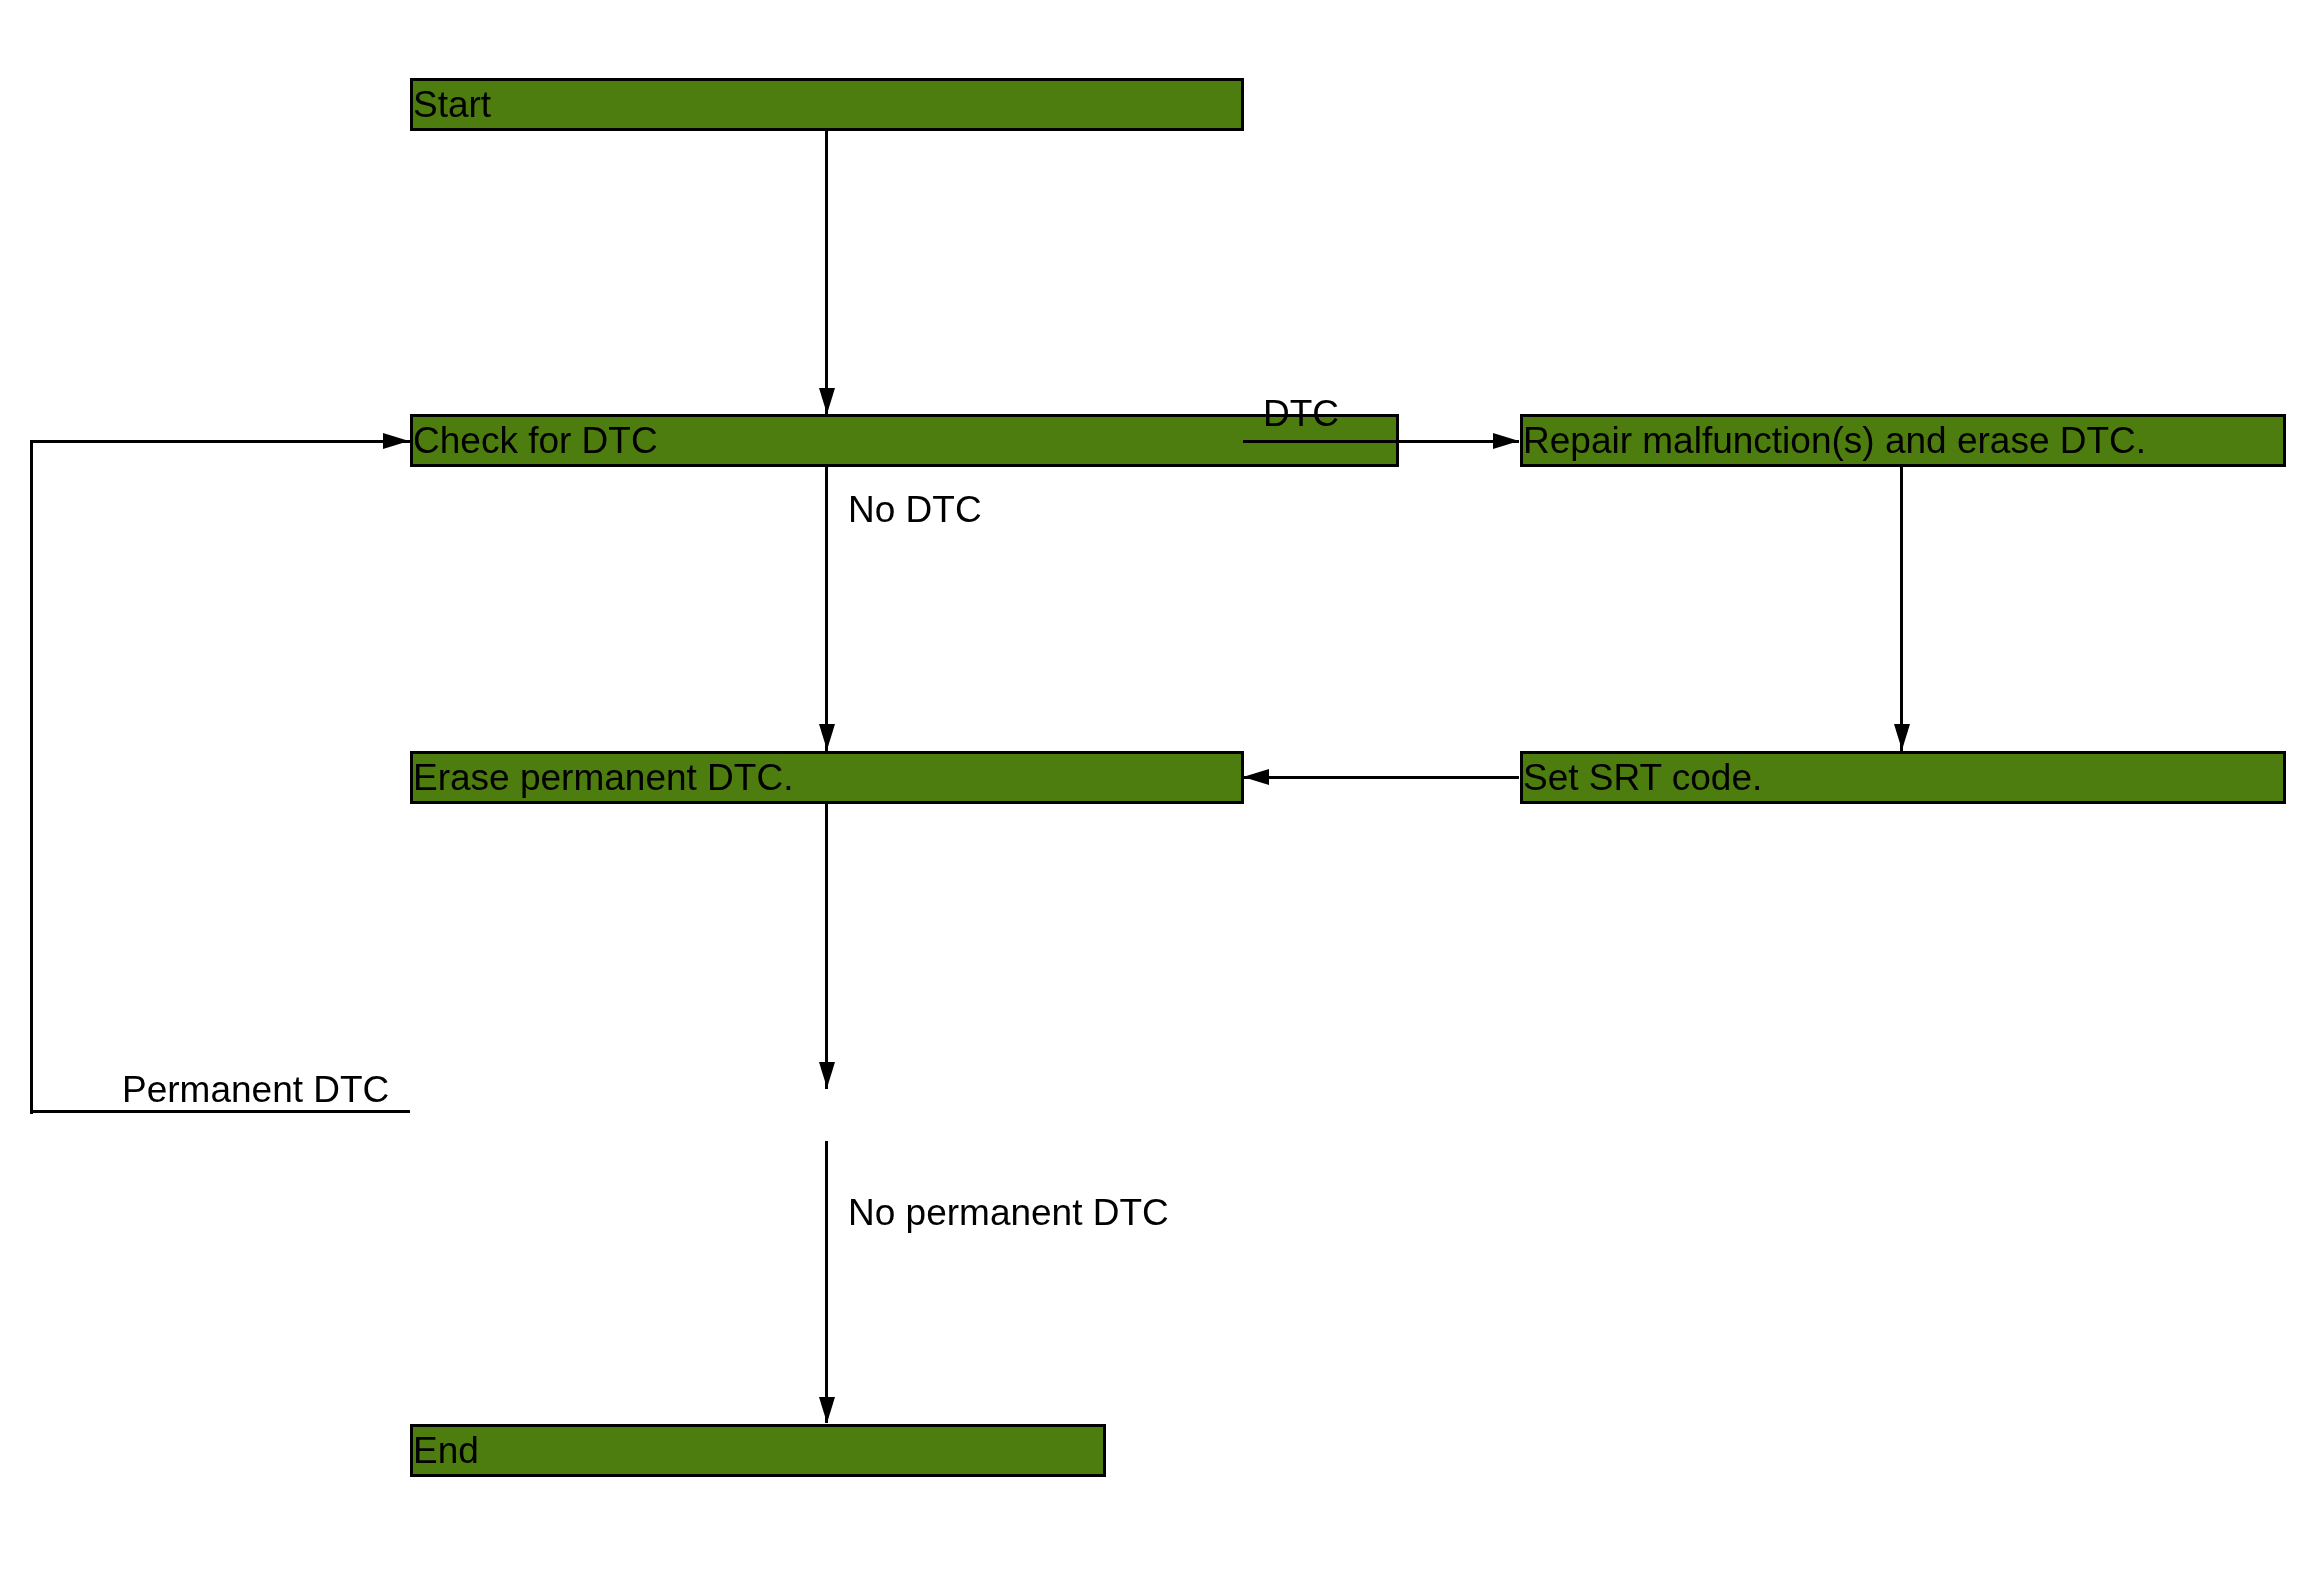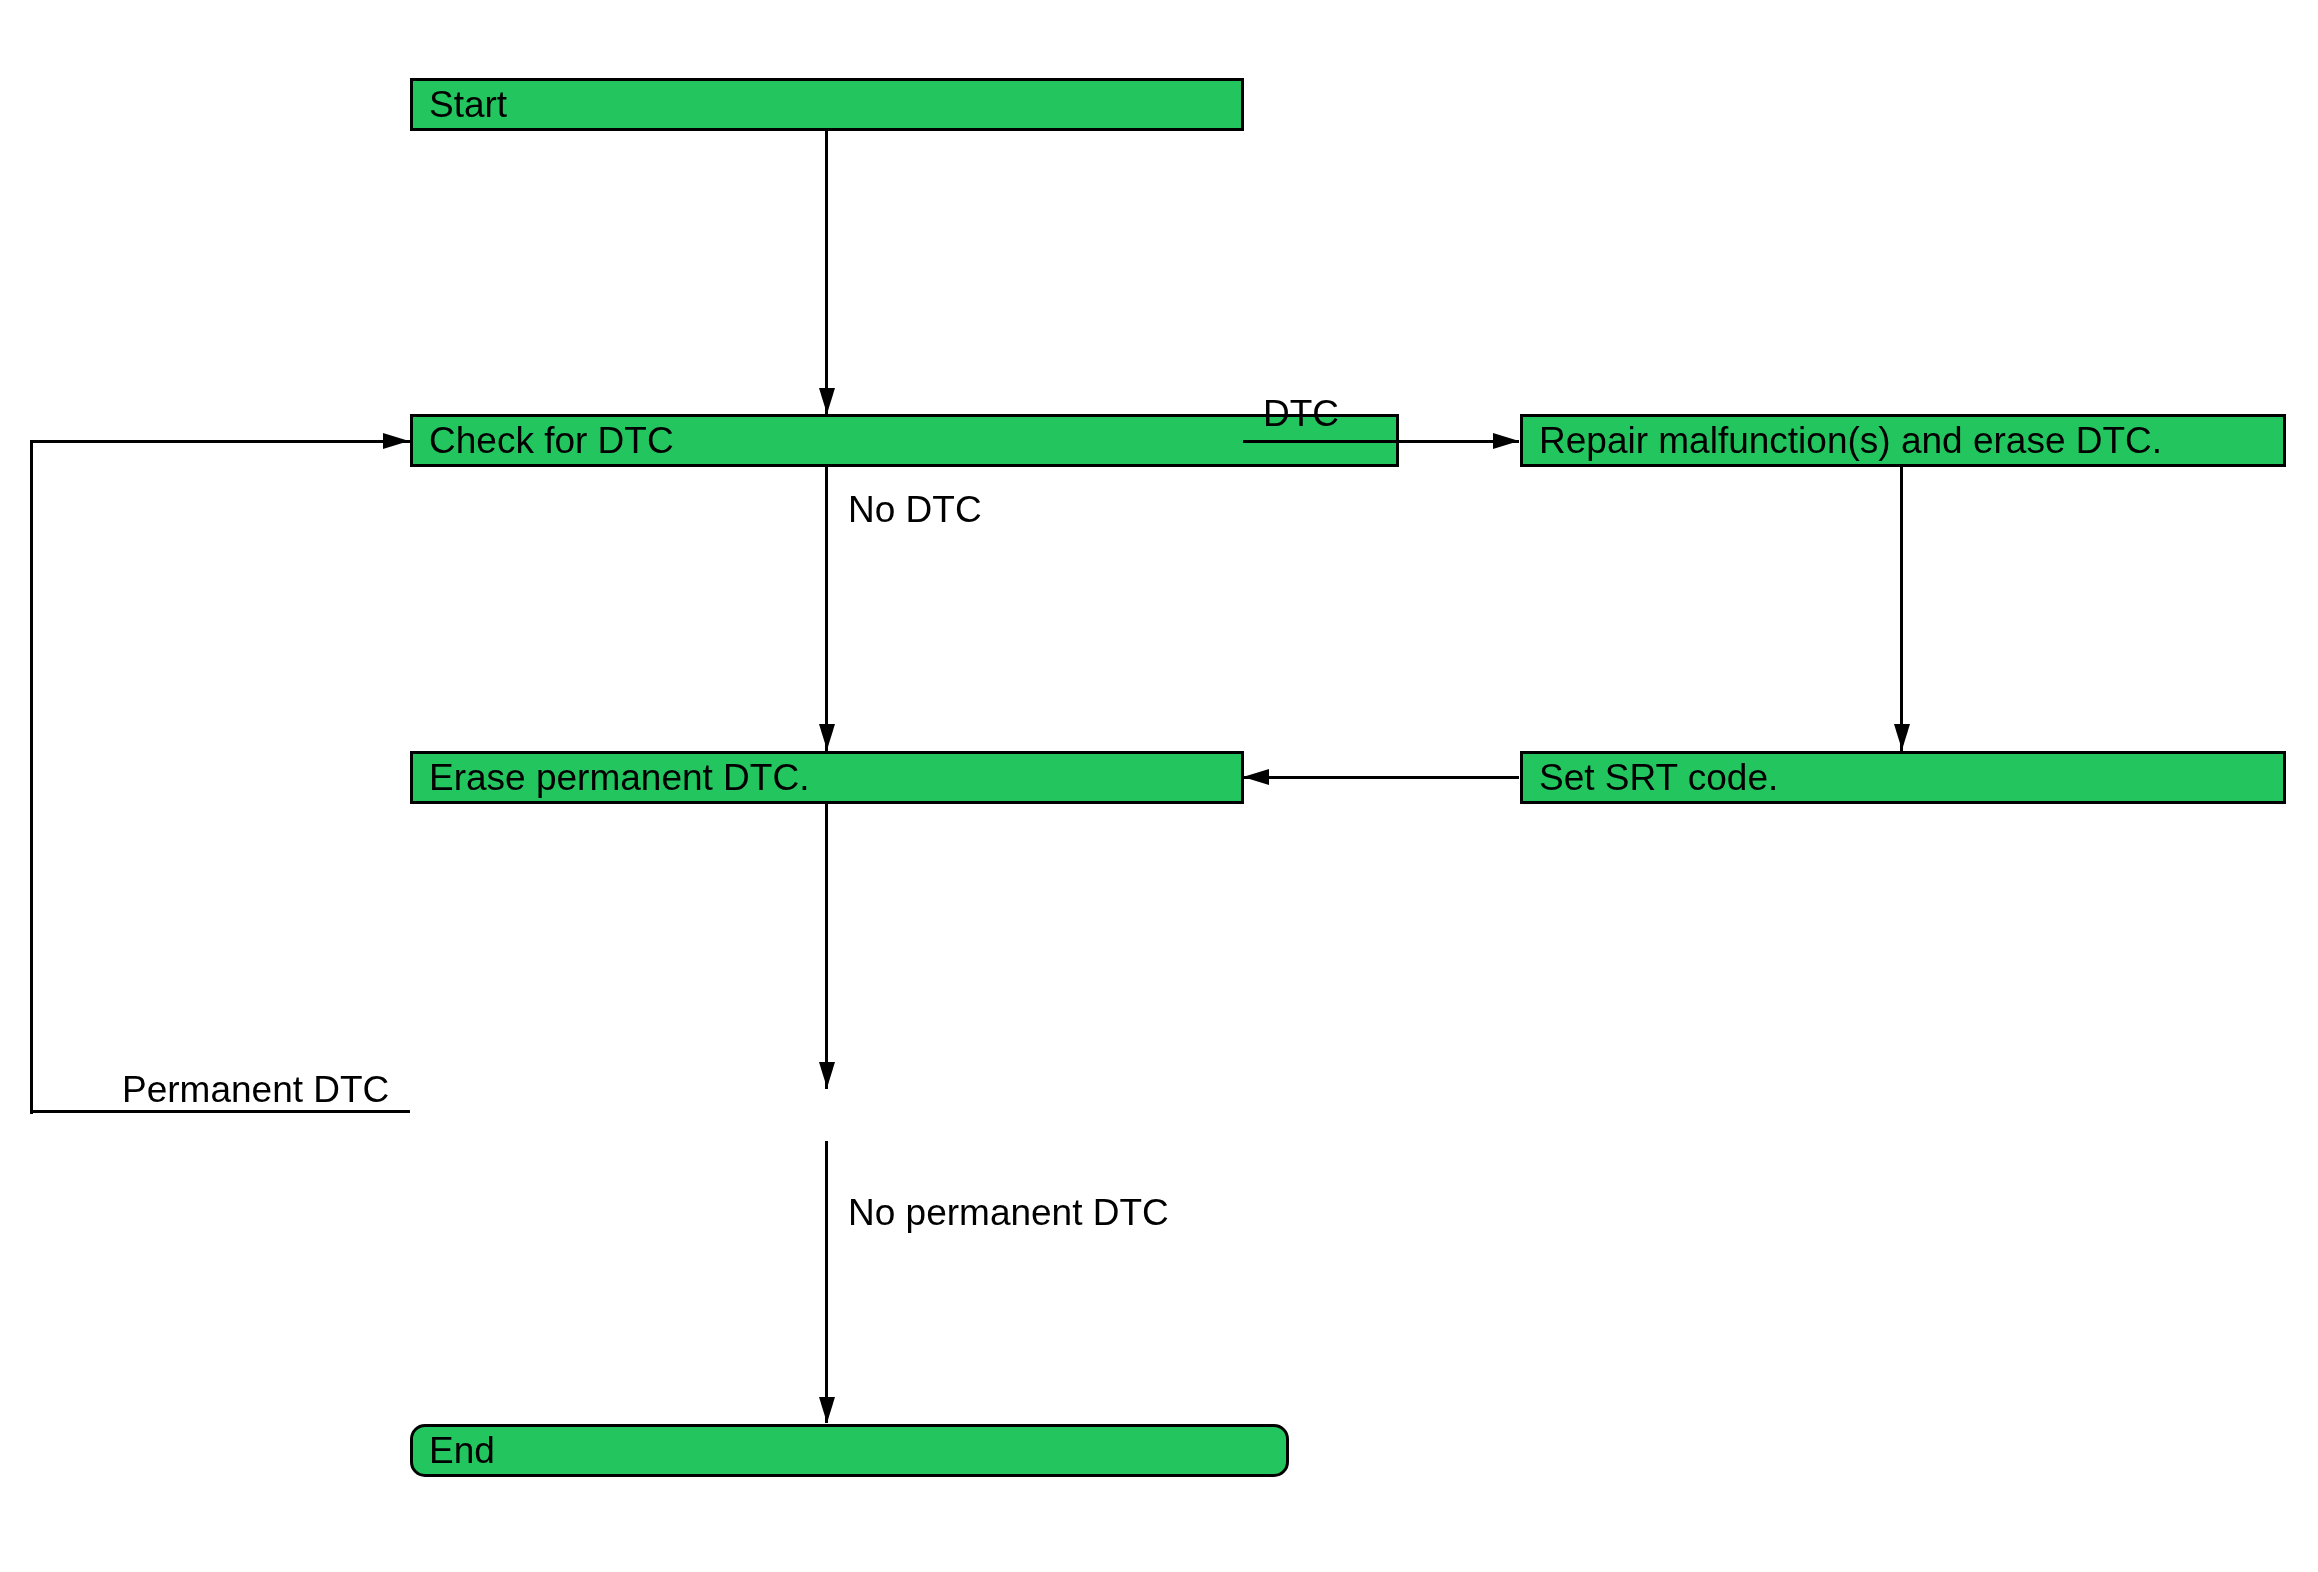"Start" .node { background: #22c55e -> #4d7c0f; padding-left: 16px -> none }
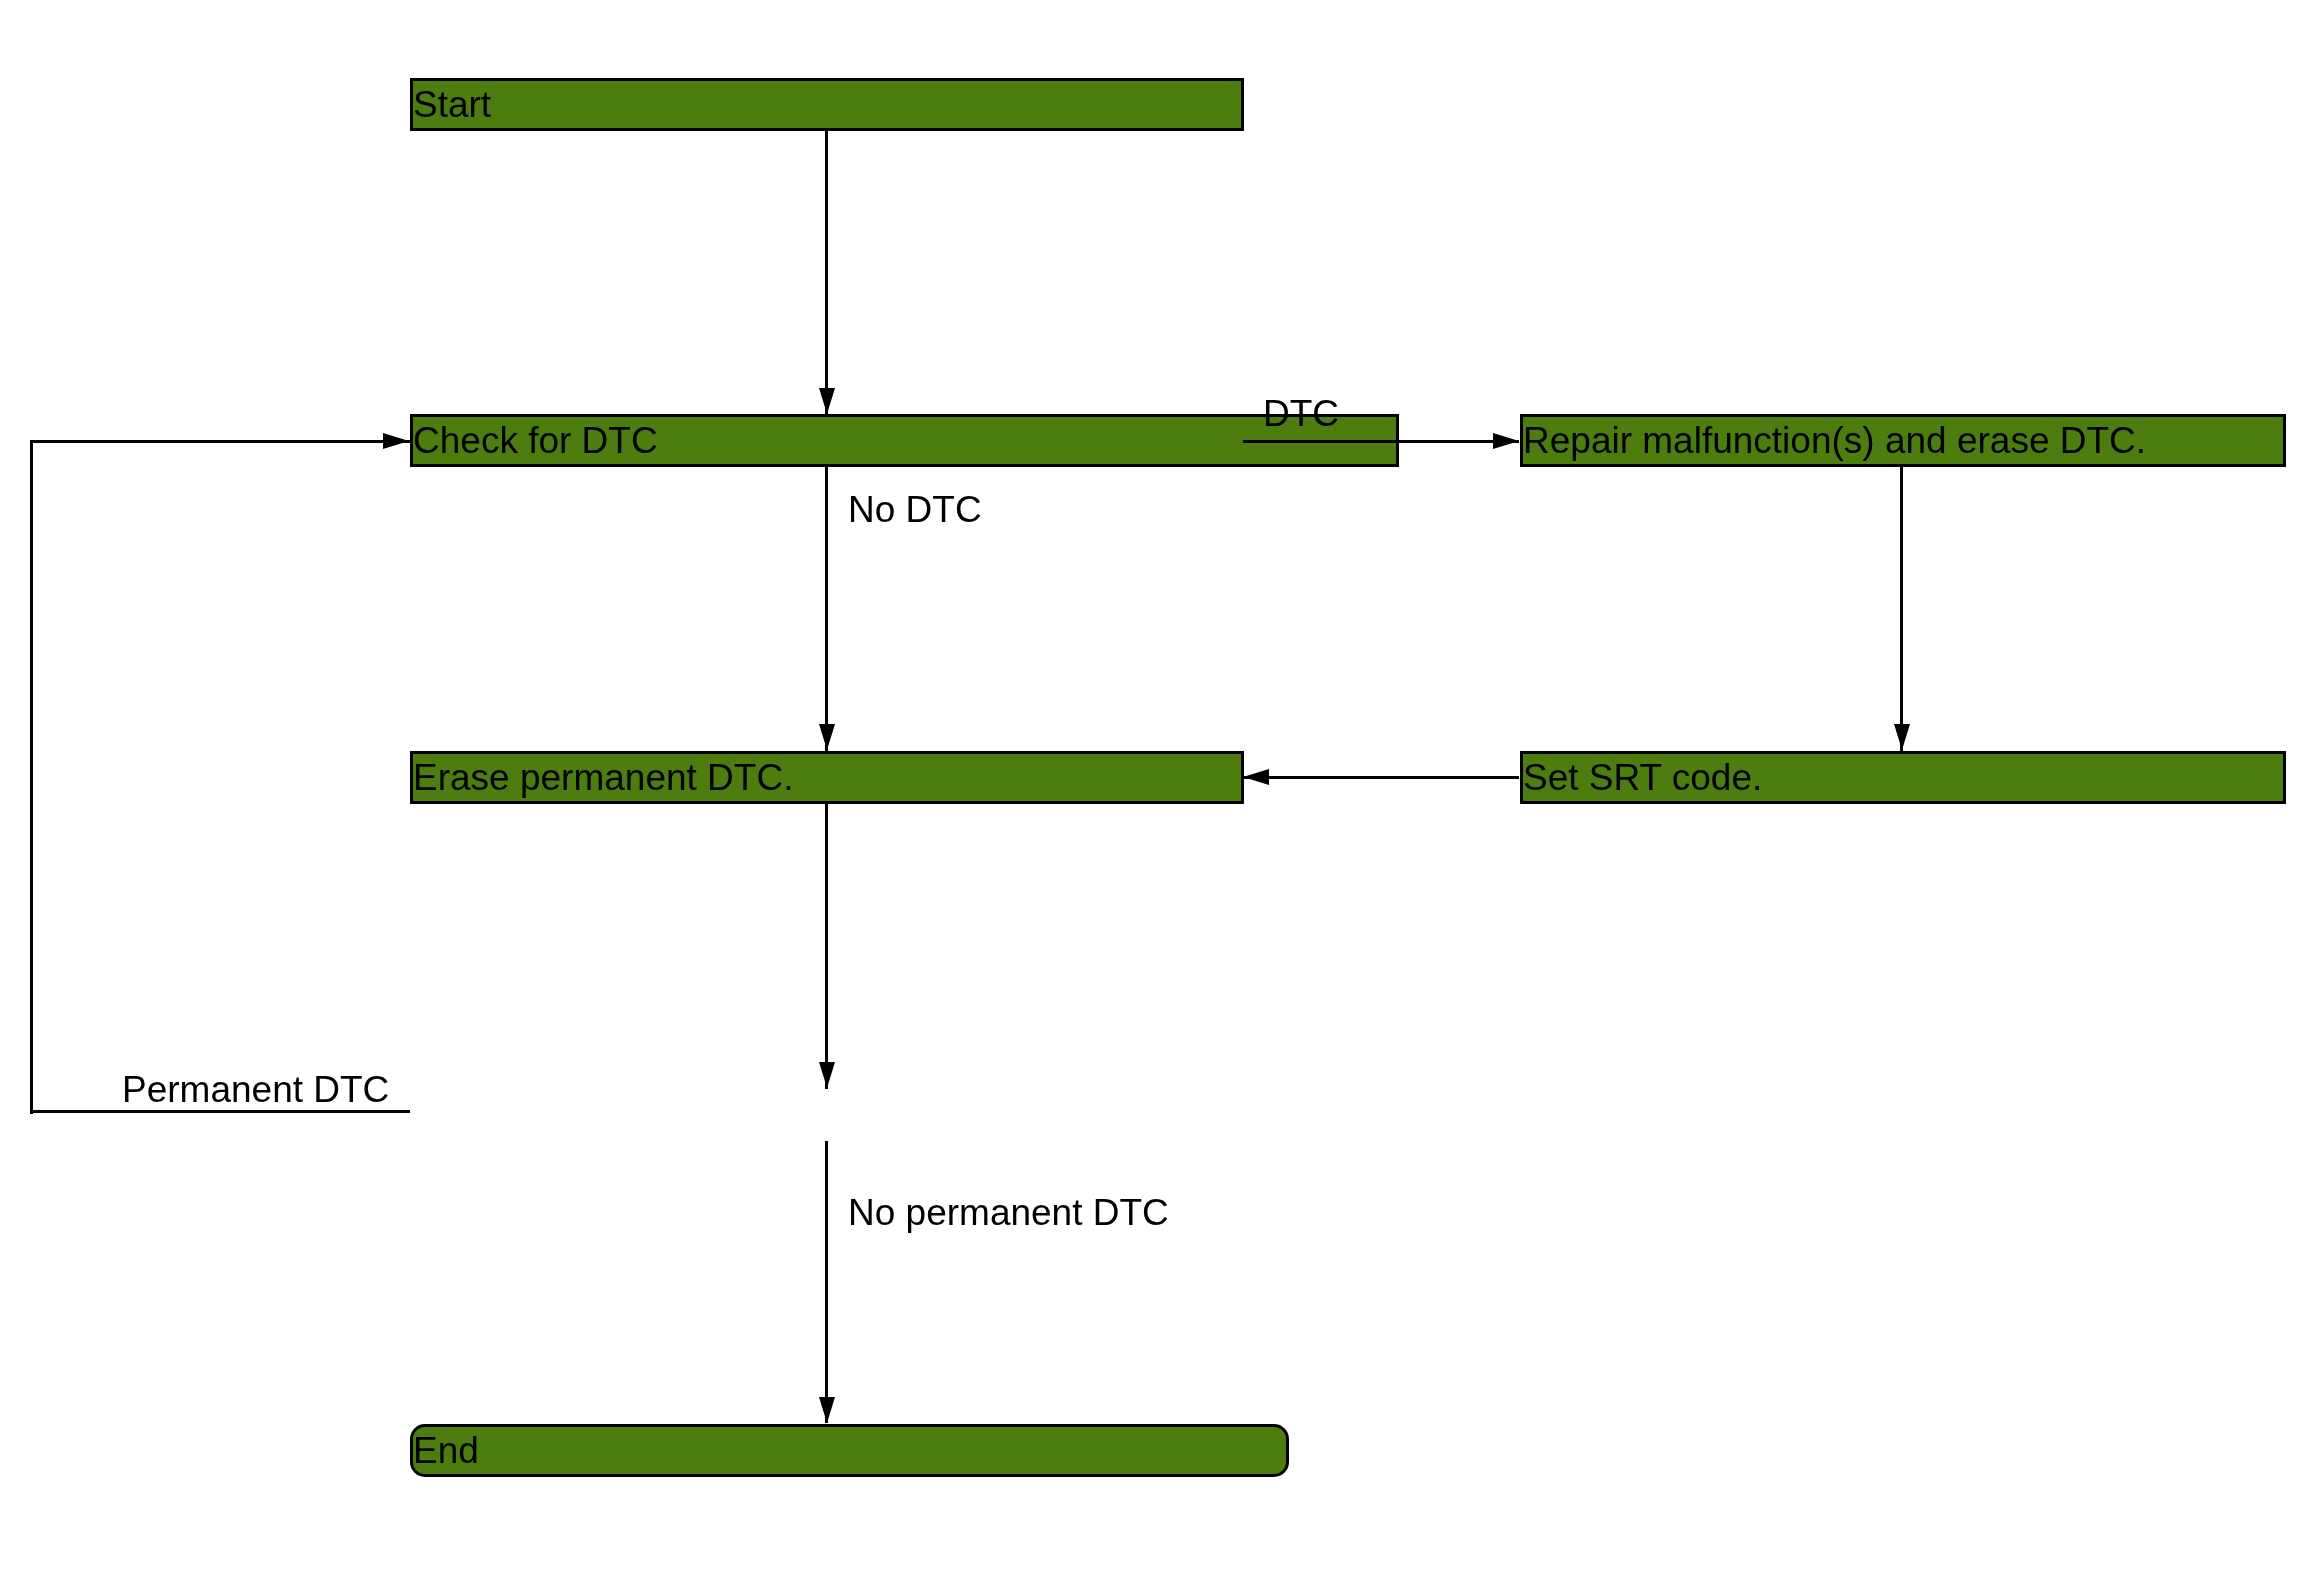"End" .n-end { border-radius: 15px -> none; width: 879px -> 696px }
